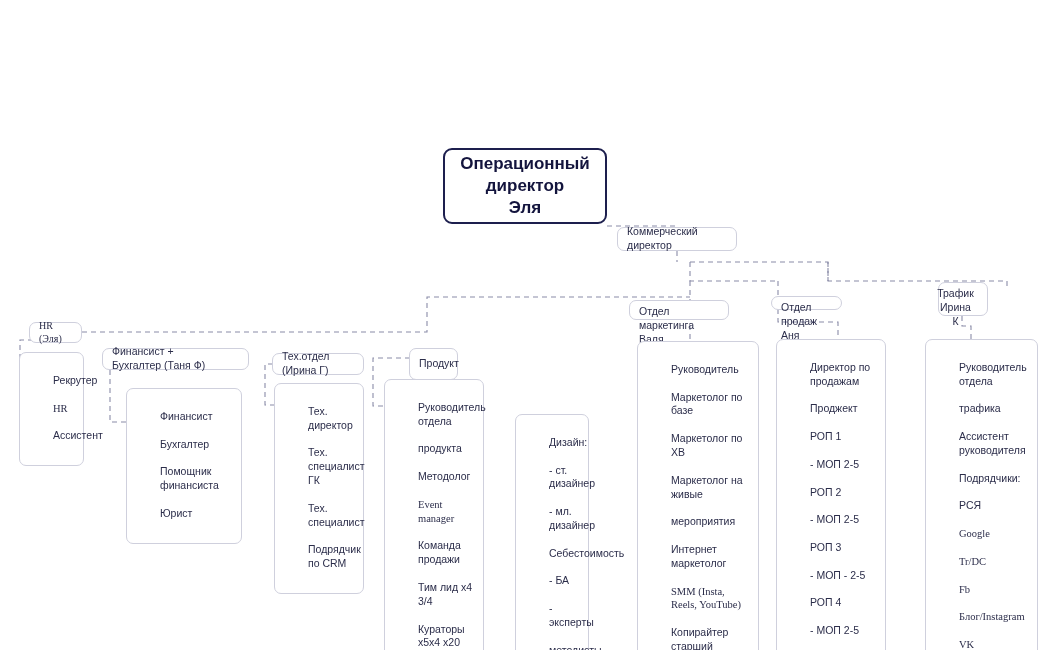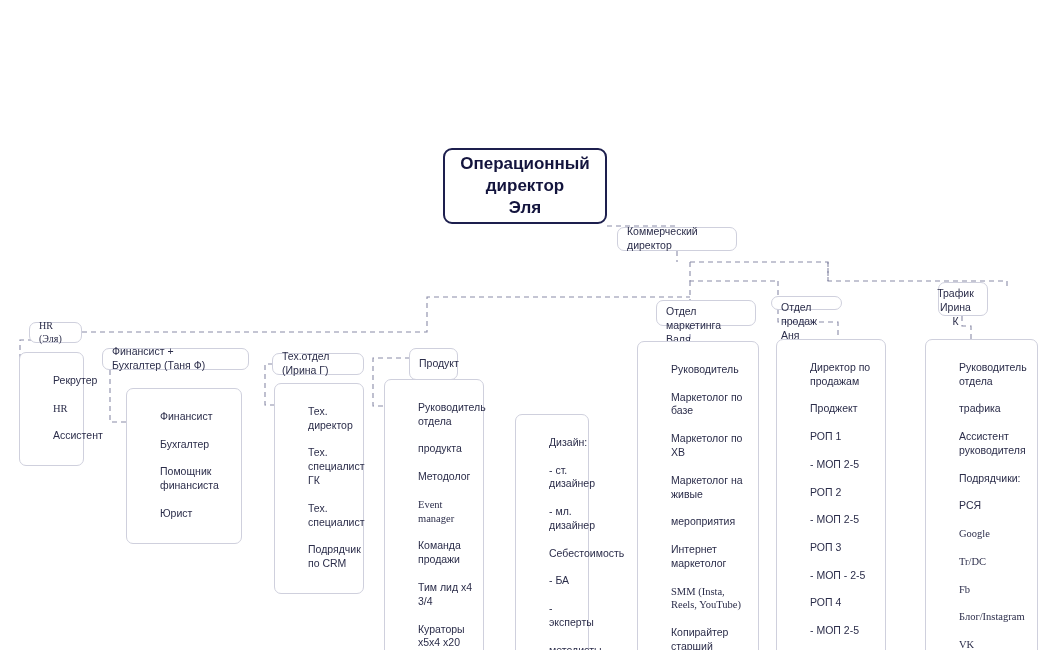"Отдел маркетинга" div.node { height: 26px -> 20px; left: 656px -> 629px }
